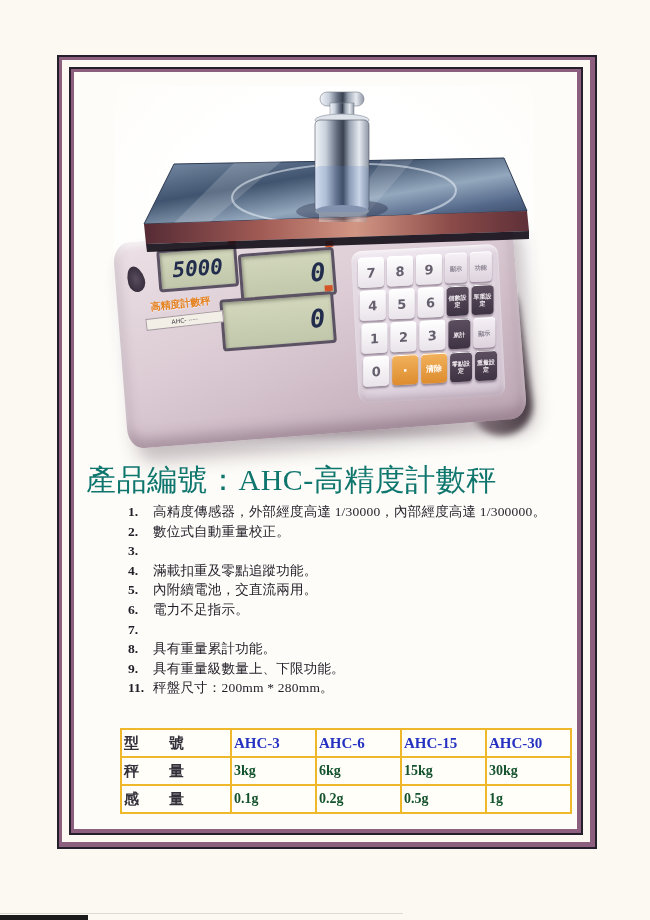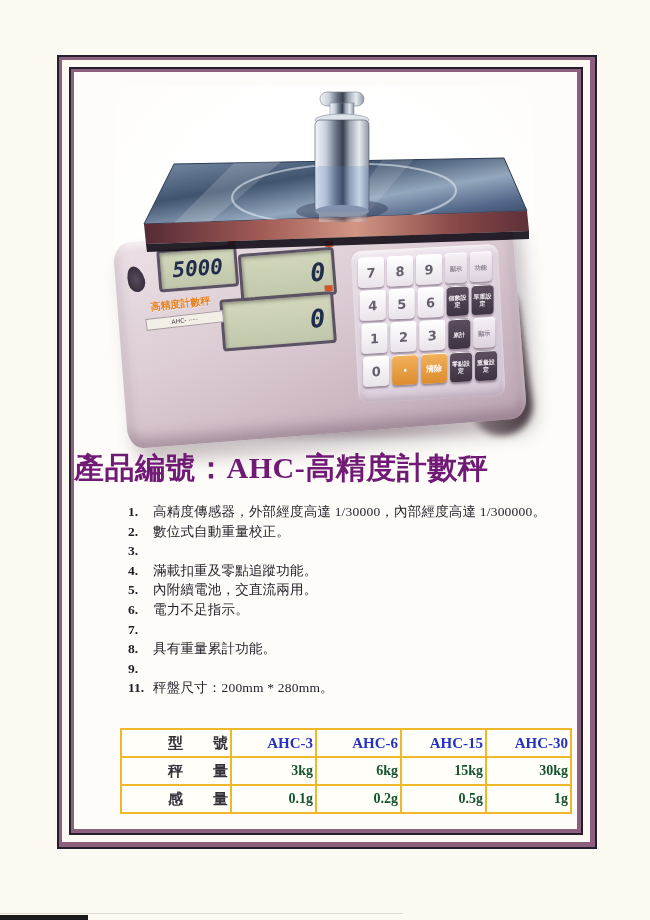"產品編號：AHC-高精度計數秤" .title { color: #701a75 -> #0f766e; font-weight: bold -> normal; margin: 0 -> 12px }
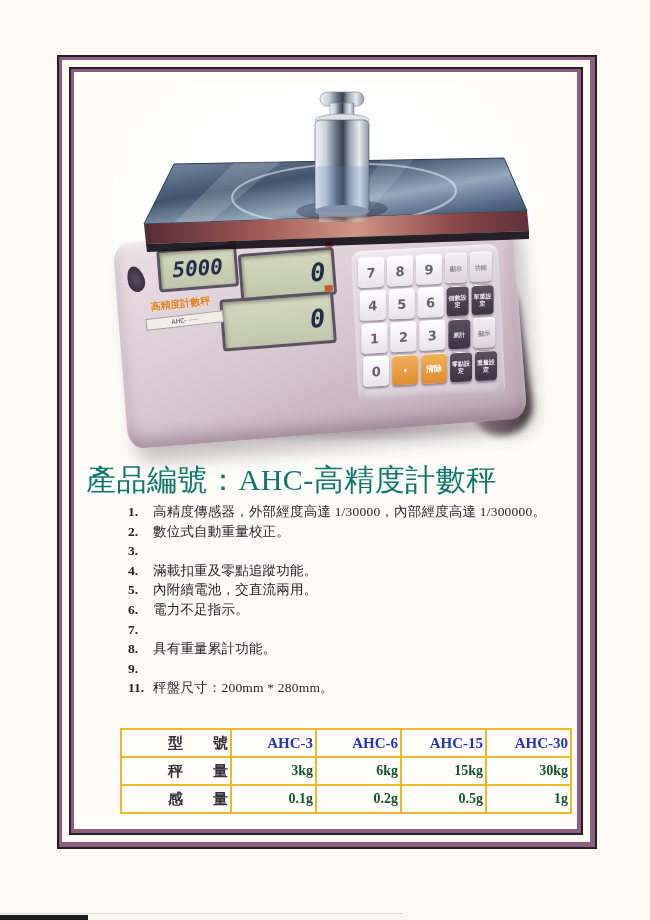"具有重量級數量上、下限功能。" span.ftext { html: none -> <span>具有重量級數量上、下限功能。</span> }
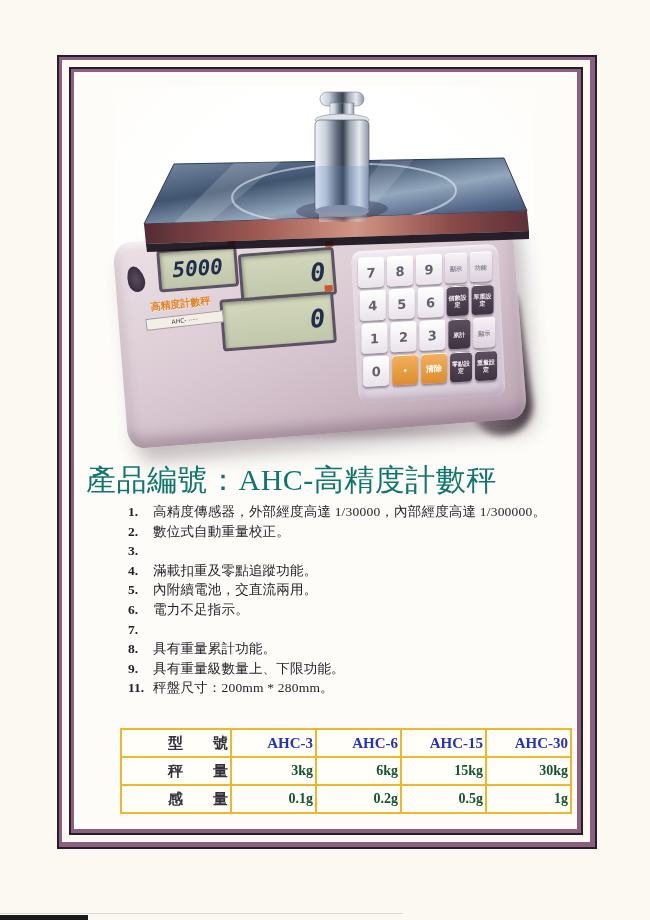"型 號" .spec td { text-align: right -> left }
